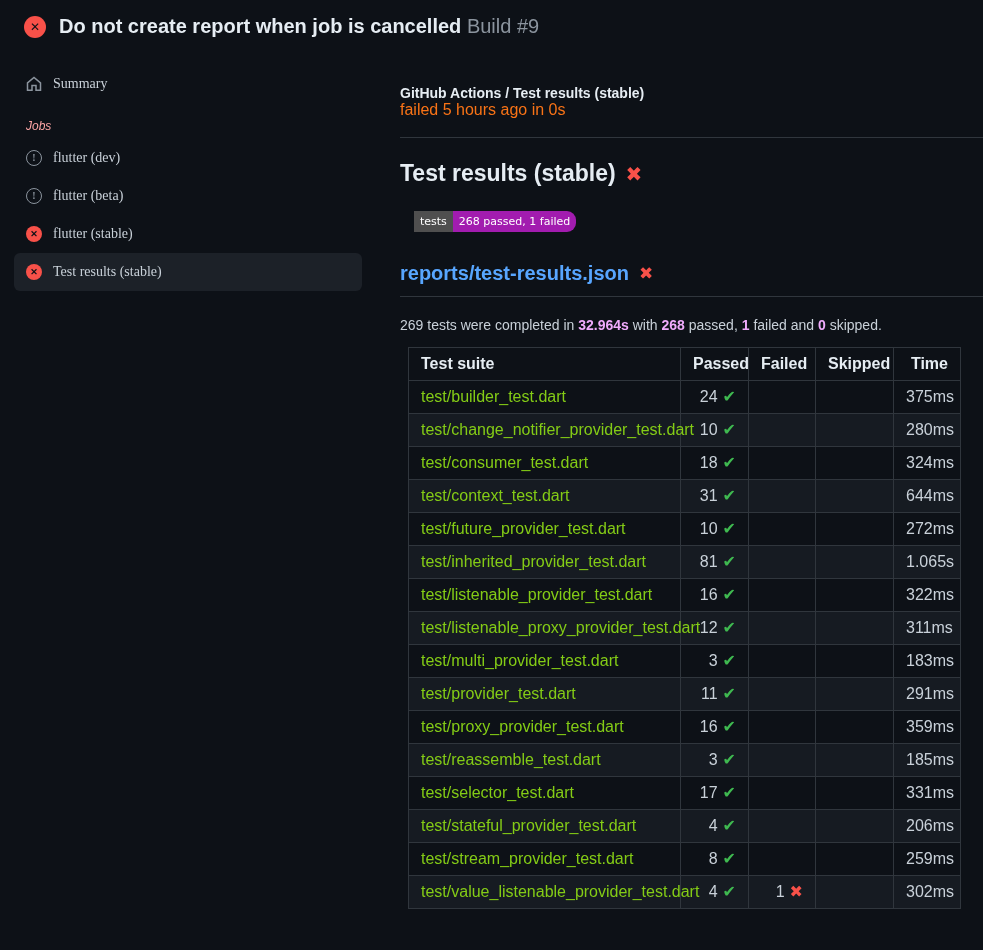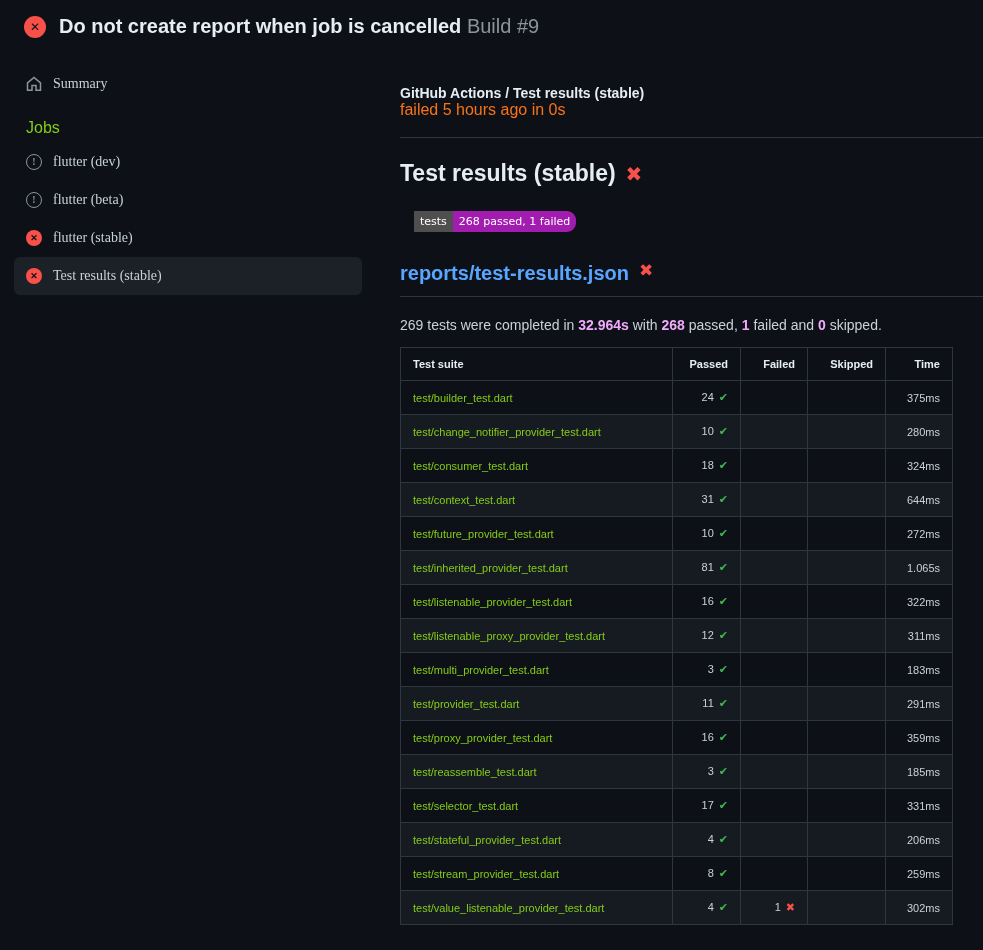"Jobs" .jobs-label { color: #84cc16 -> #fca5a5; font-size: 16px -> 12px; font-style: none -> italic }
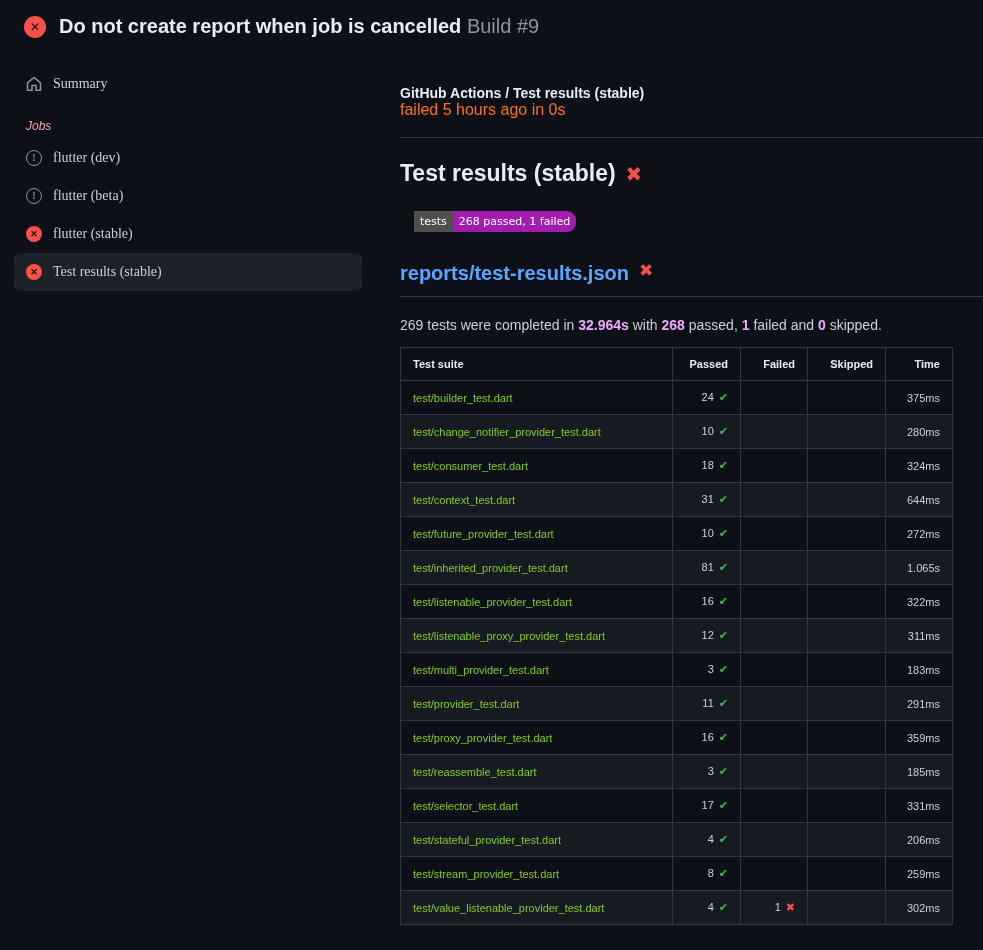"reports/test-results.json" .report-heading { align-items: none -> center }
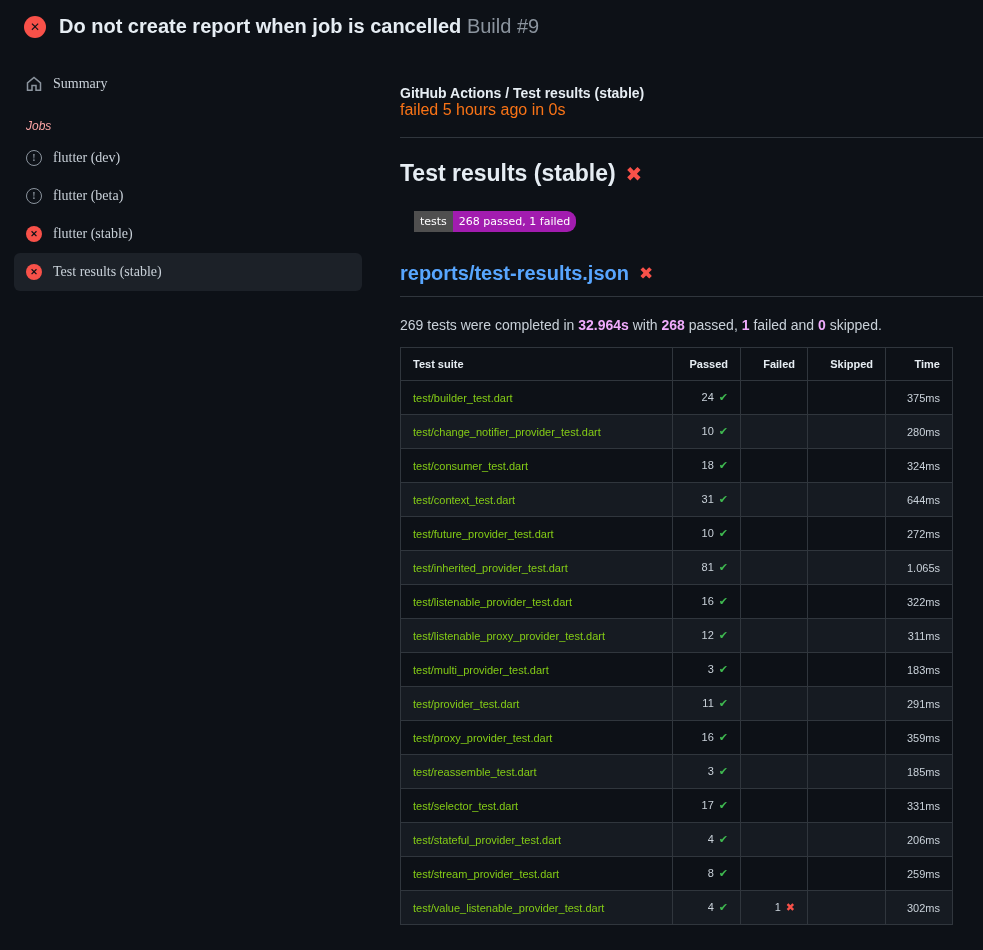"Test suite" .results-table { font-size: 11px -> 16px; margin-left: none -> 8px }
